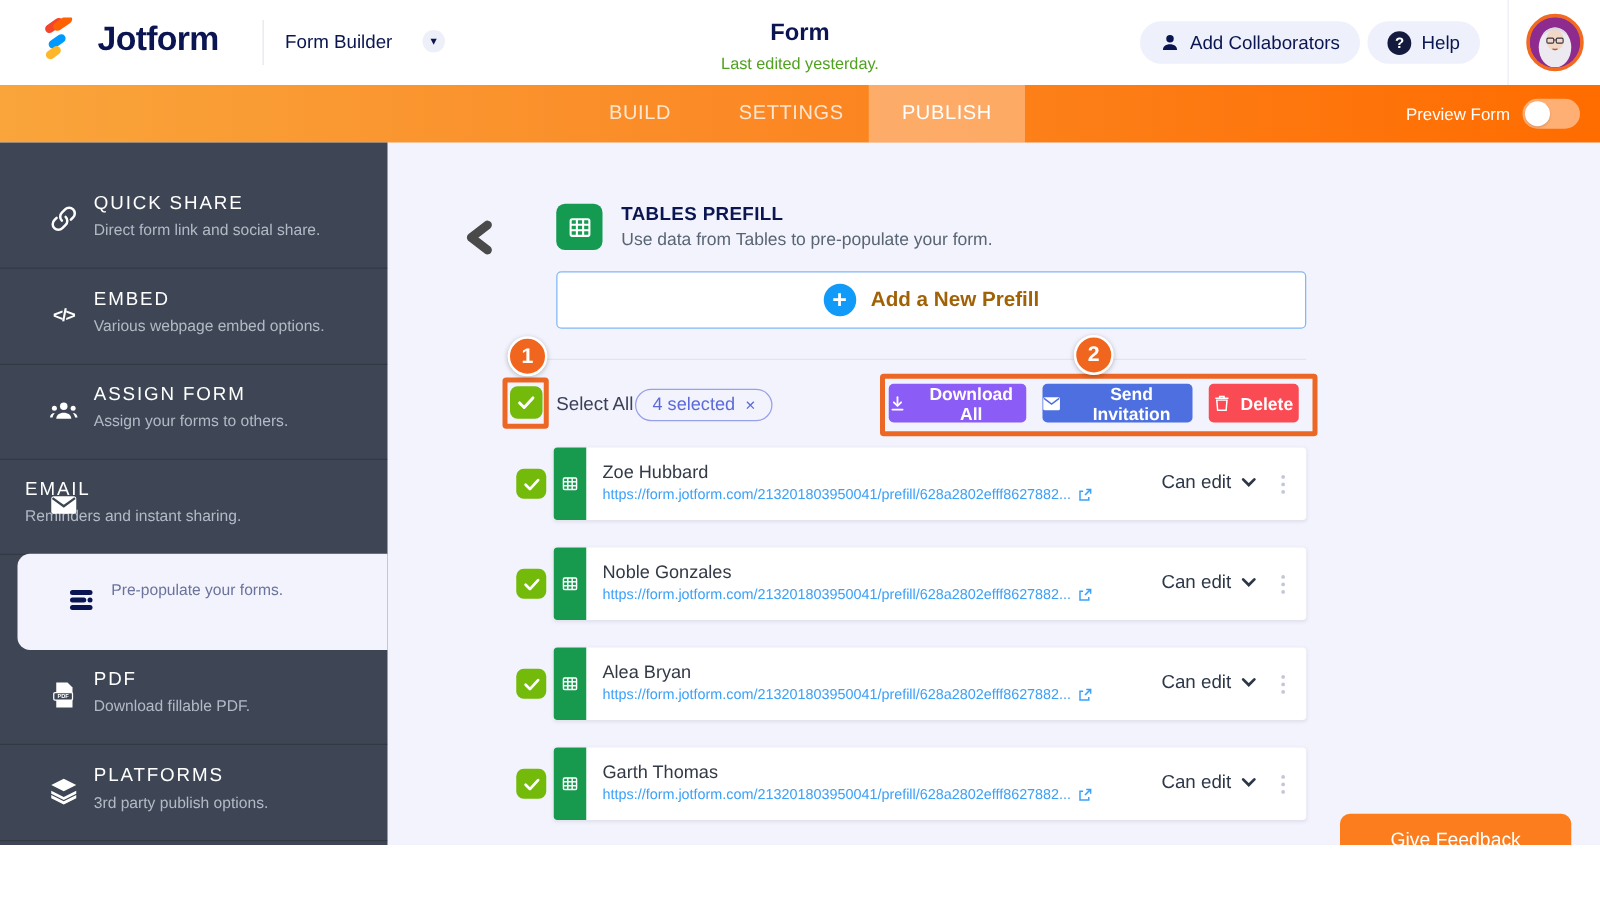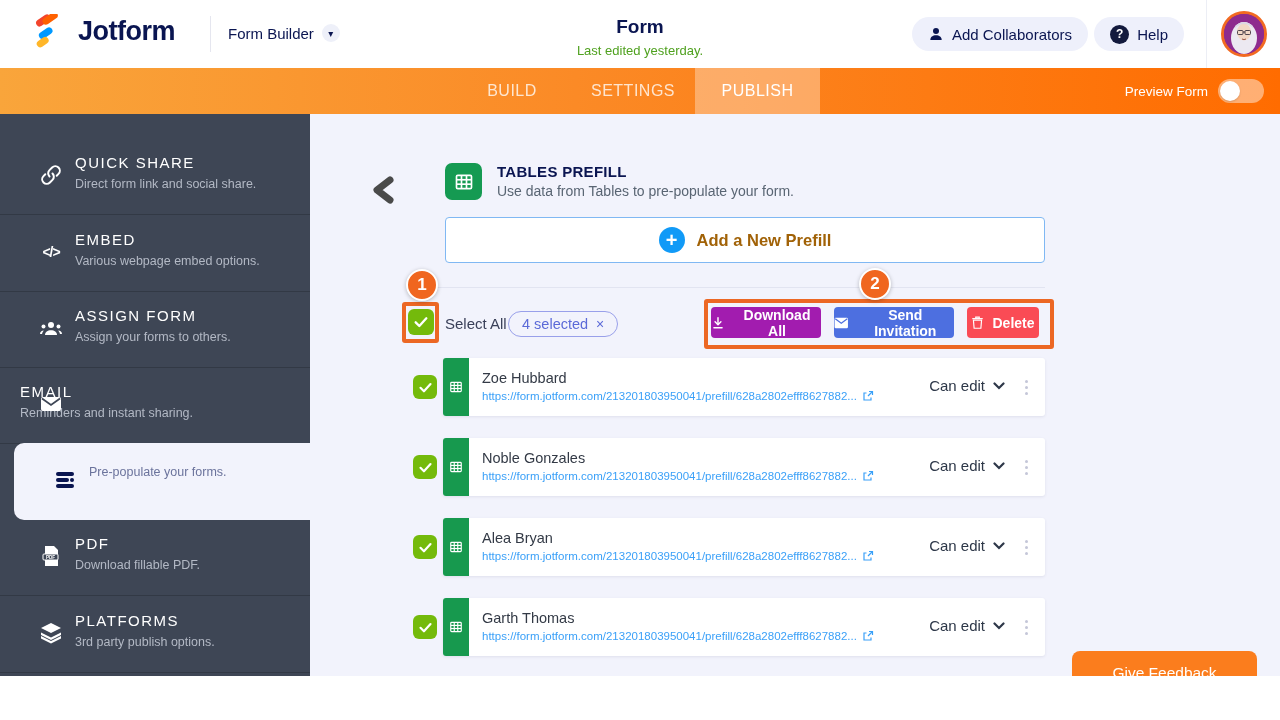"Form Builder" .product-switch { gap: 8px -> 24px }
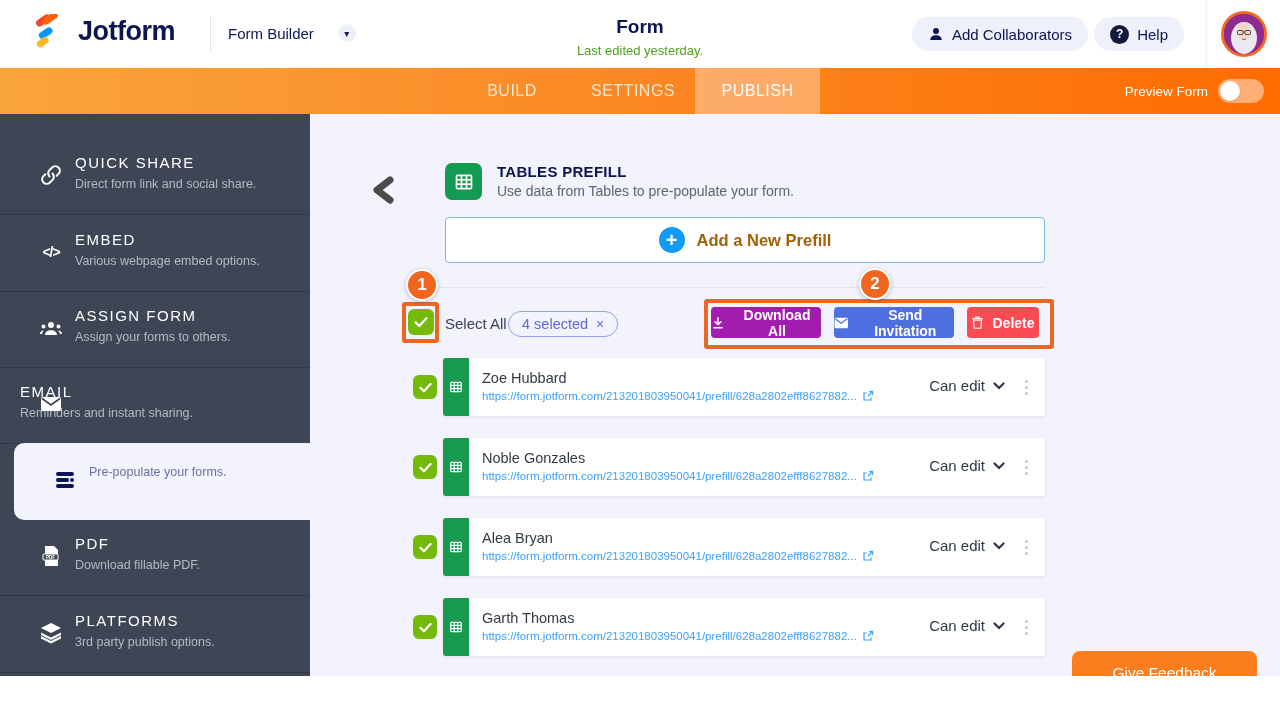"Download All" .btn-download { background: #a21caf -> #8b5cf6 }
